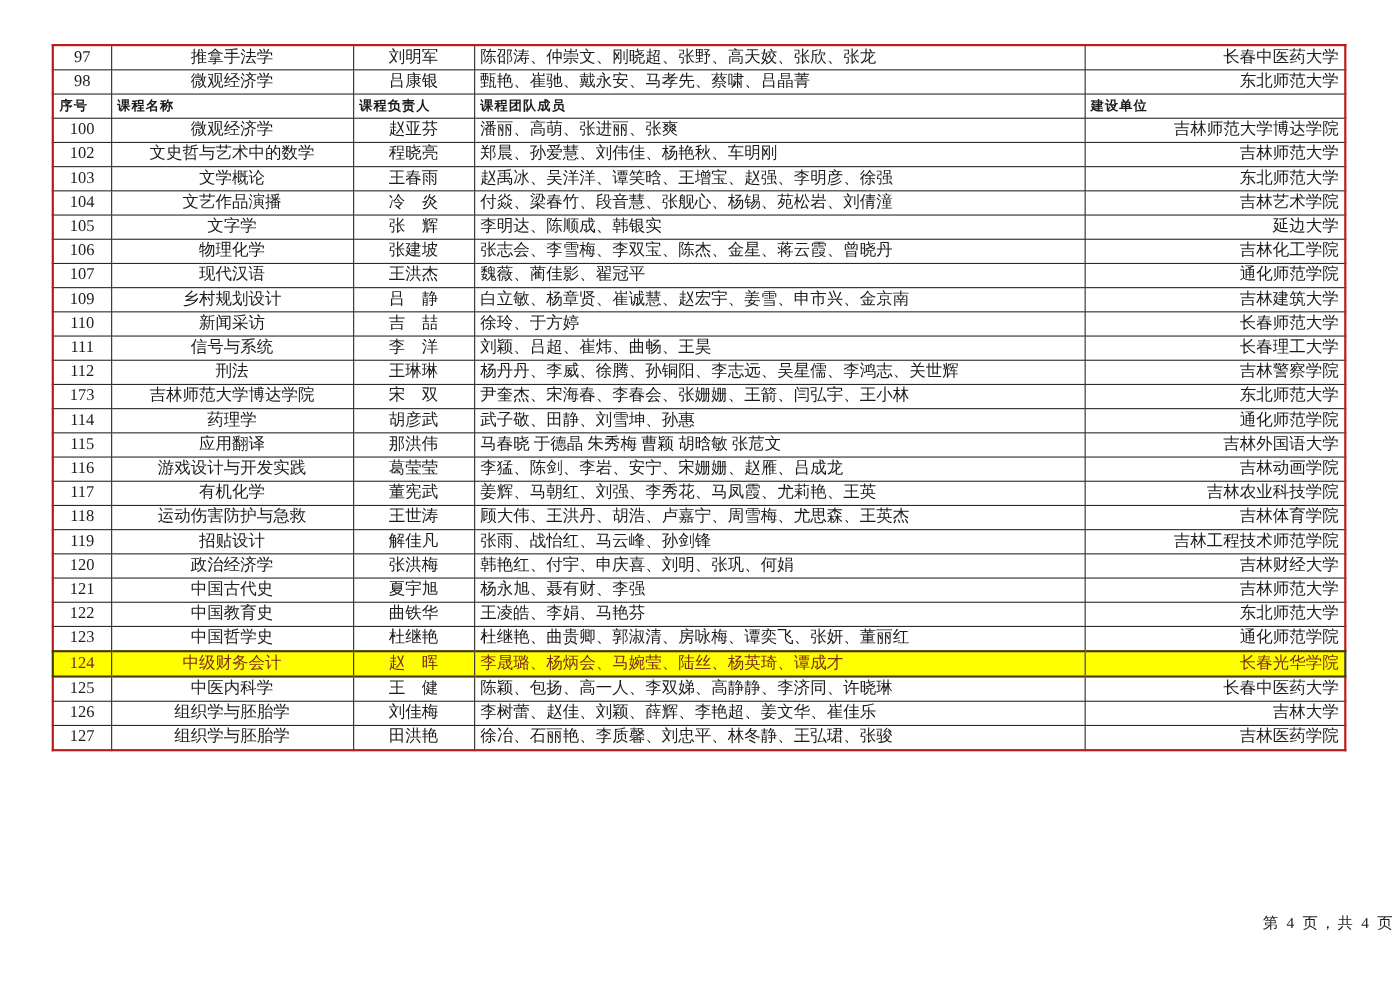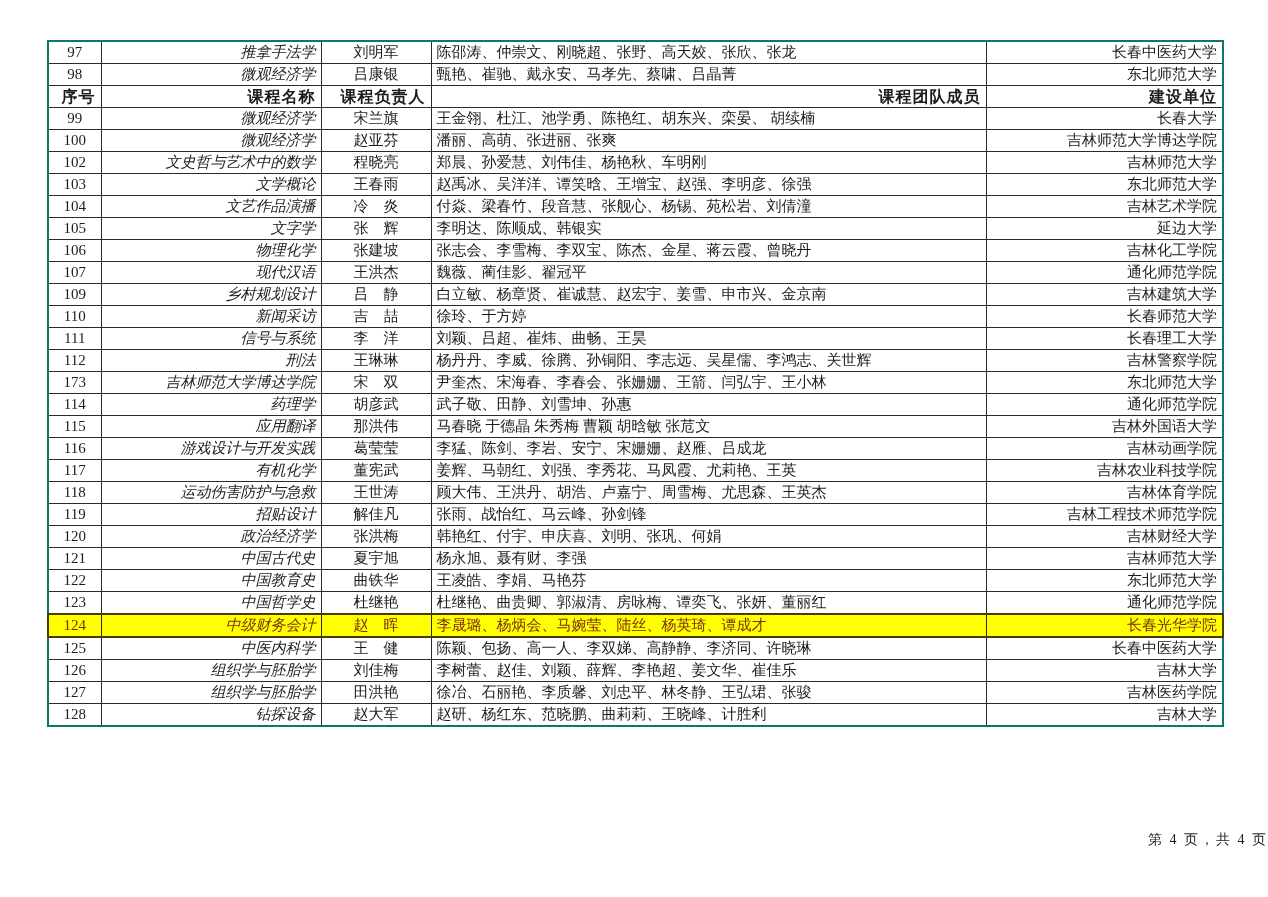"97" table.course-table { border: 2px solid #0f766e -> 2px solid #b91c1c }
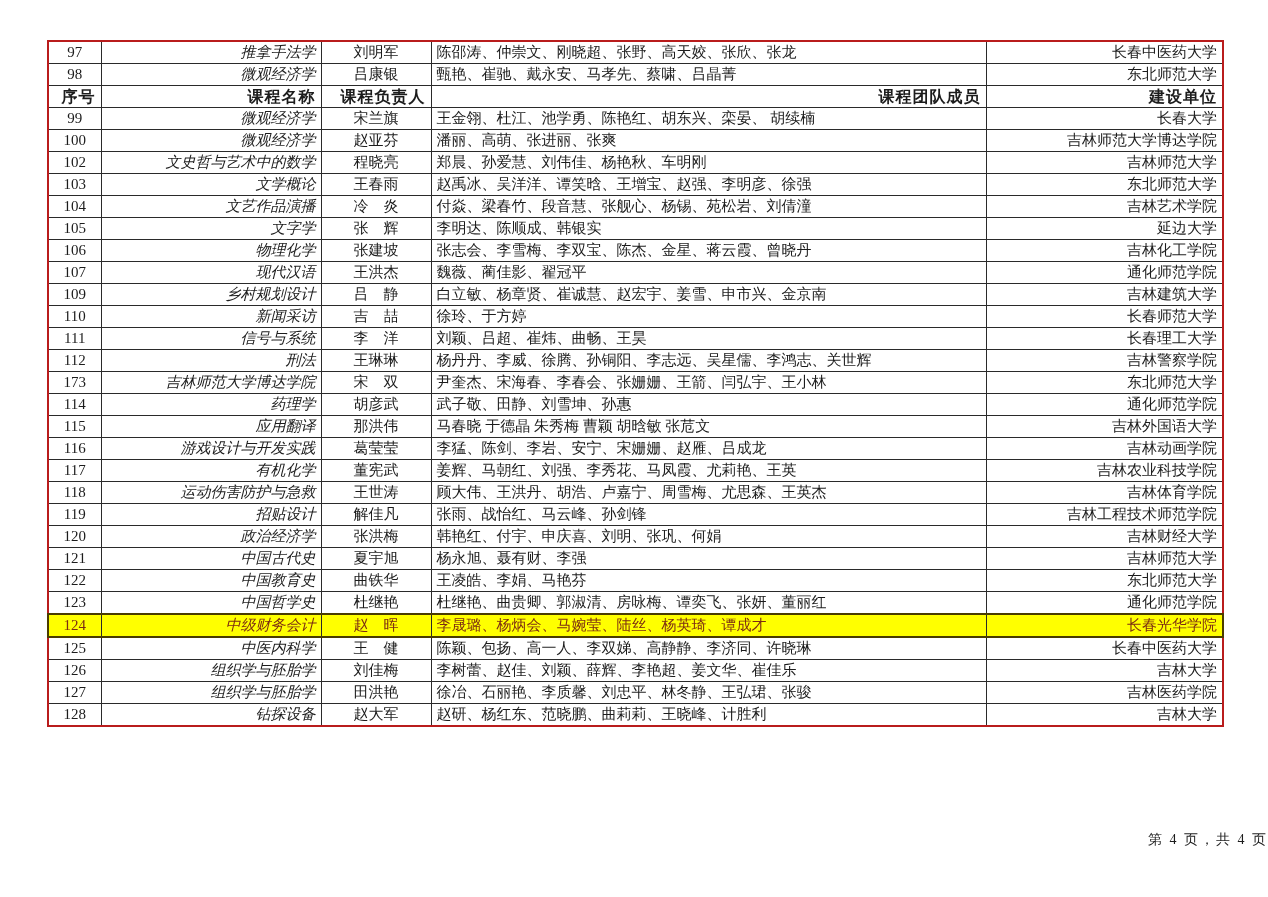"推拿手法学" td.cell-course { font-style: italic -> none; text-align: right -> center }
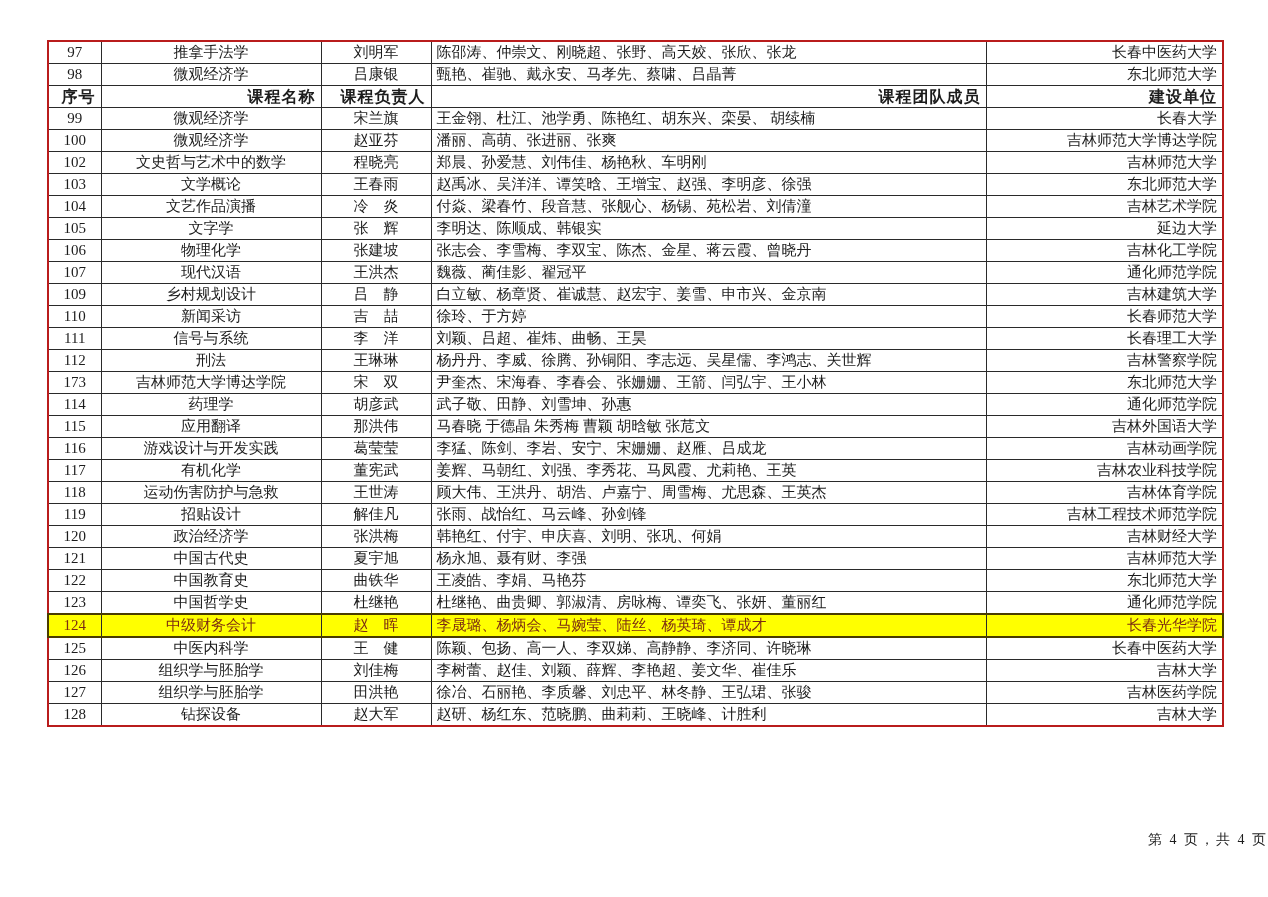"序号" table.course-table th { font-size: 16px -> 12px; text-align: right -> left }
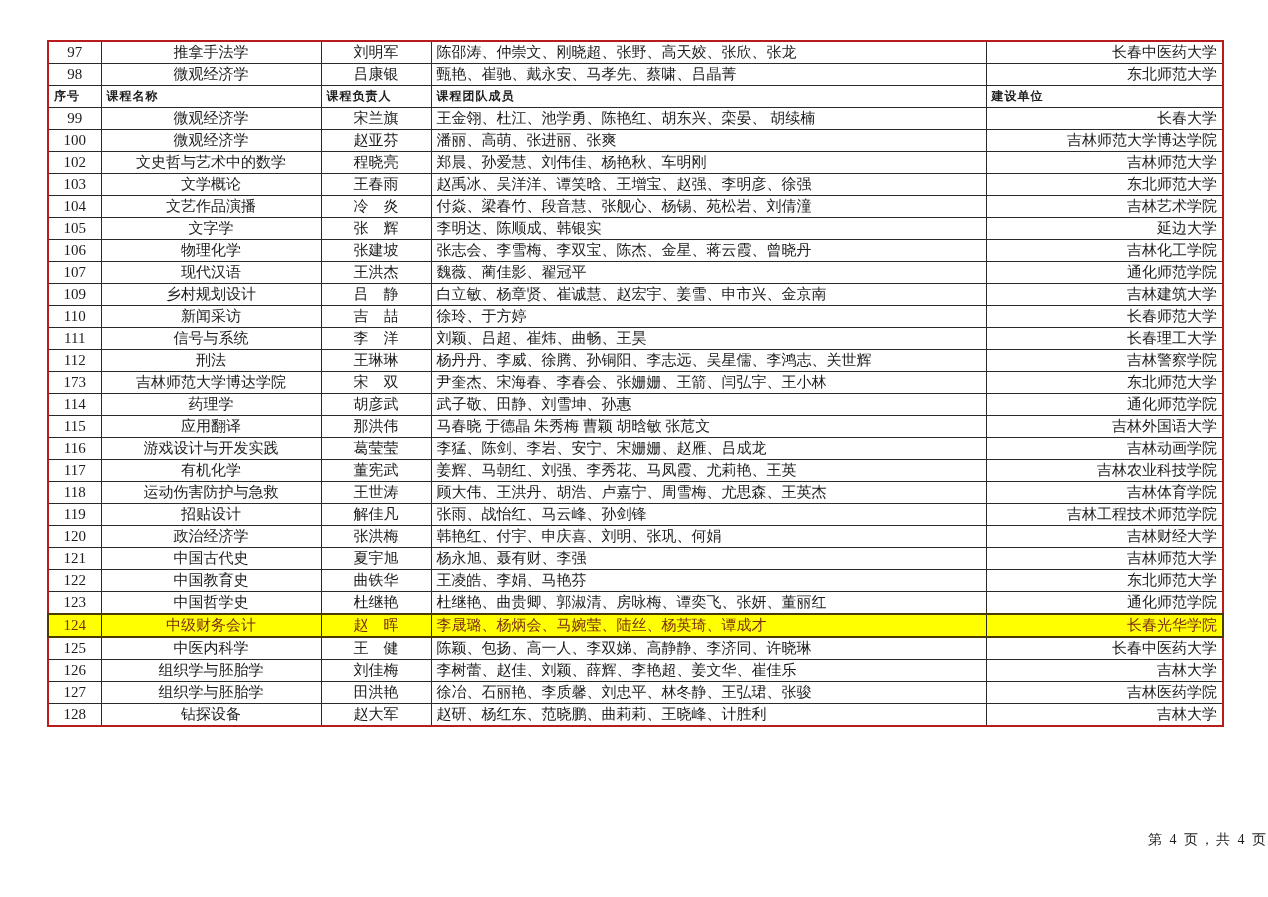"99" tr { html: <tr> <td>99</td> <td>微观经济学</td> <td>宋兰旗</td> <td>王金翎、杜江、池学勇、陈艳红、胡东兴、栾晏、 胡续楠</td> <td>长春大学</td> </tr> -> none }
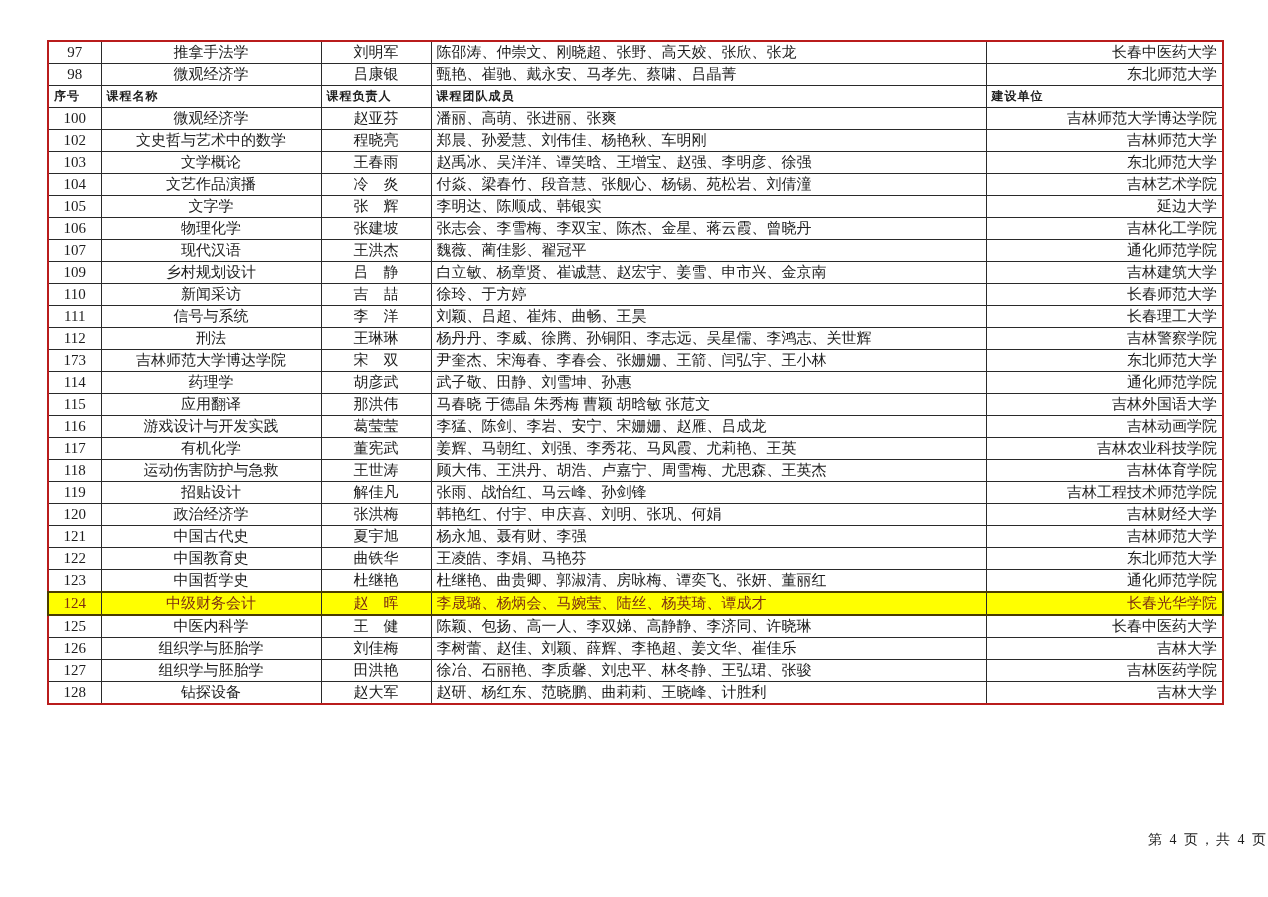"128" tr { html: <tr> <td>128</td> <td>钻探设备</td> <td>赵大军</td> <td>赵研、杨红东、范晓鹏、曲莉莉、王晓峰、计胜利</td> <td>吉林大学</td> </tr> -> none }
